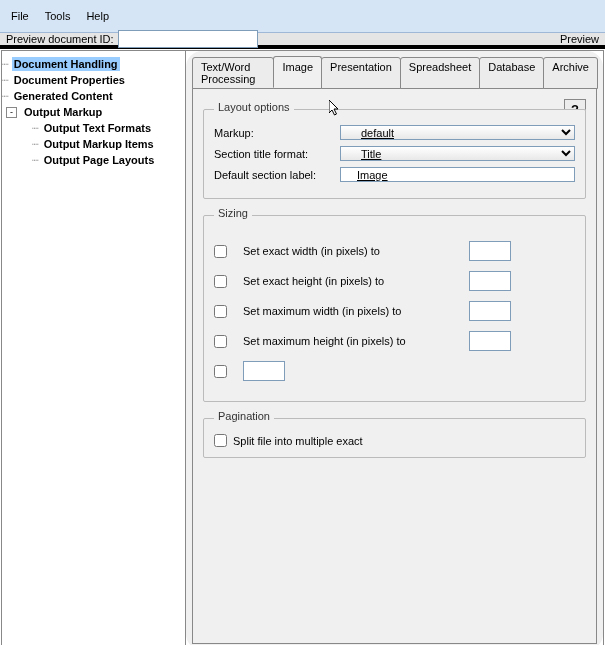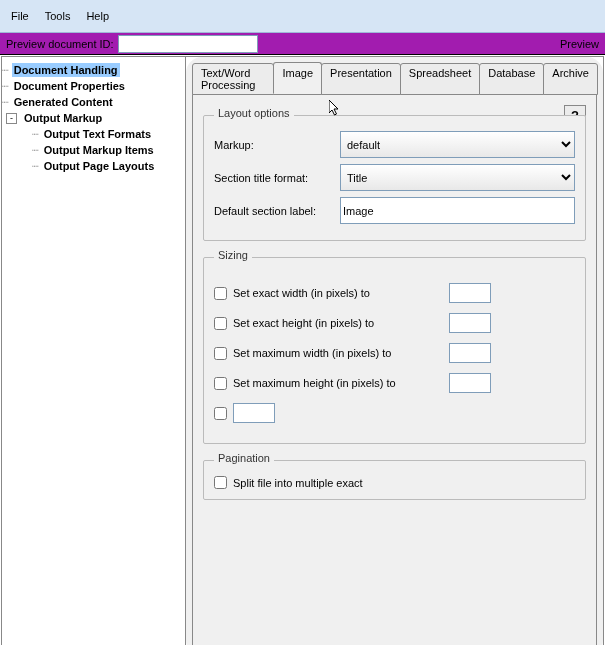"Preview document ID:" .preview-row { background: #a21caf -> #e5e5e5; border-bottom: 1px solid #000000 -> 4px solid #000000; height: 22px -> 16px }
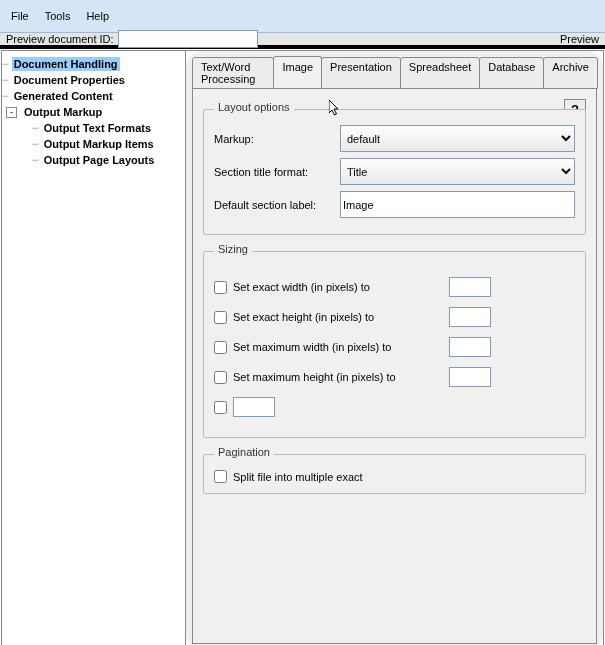"default" .form-row select, .form-row input[type=text].wide { height: 27px -> 15px; padding: 0 2px -> 0 16px; text-decoration: none -> underline }
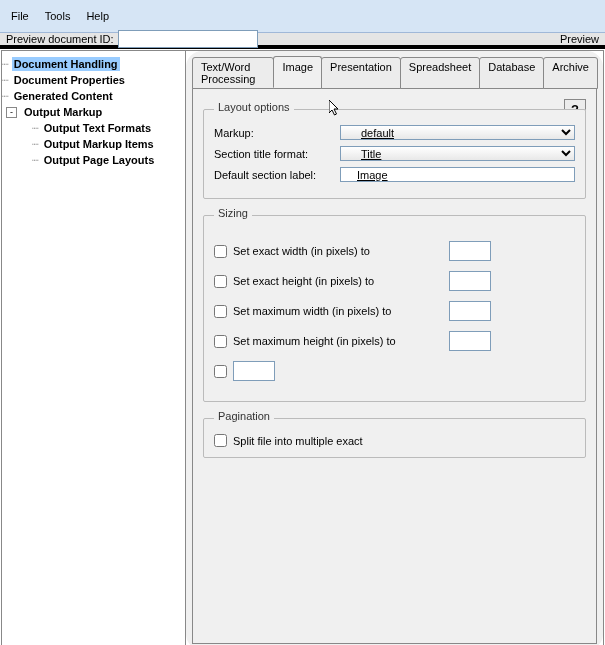"Set exact width (in pixels)" .sizing-row { gap: 6px -> 16px }
